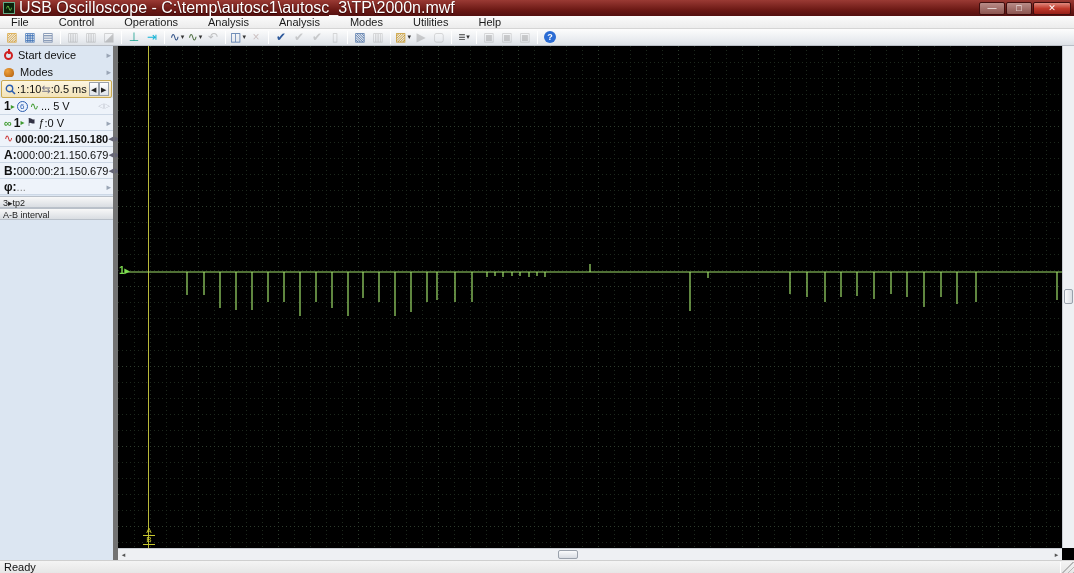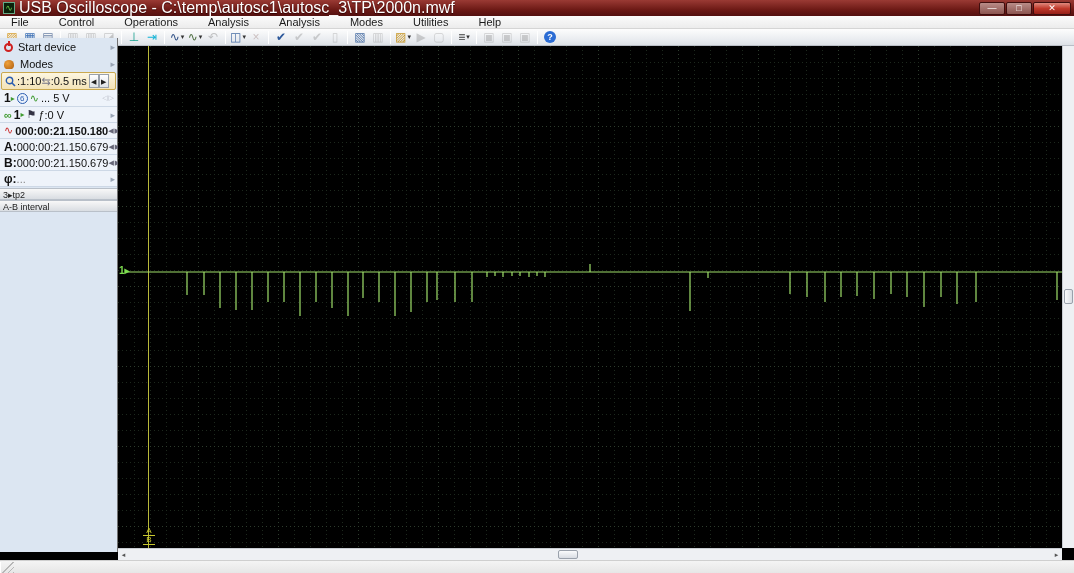"Start device" .sidebar { border-right: 1px solid #737373 -> 5px solid #737373; top: 38px -> 46px }
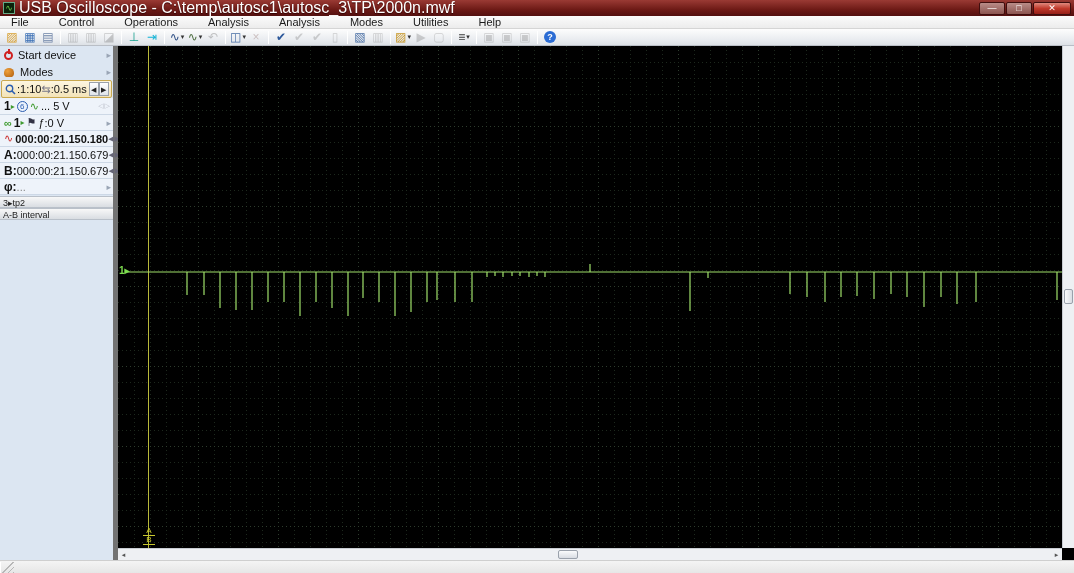"Ready" div.status-left { html: none -> <div>Ready</div> }
